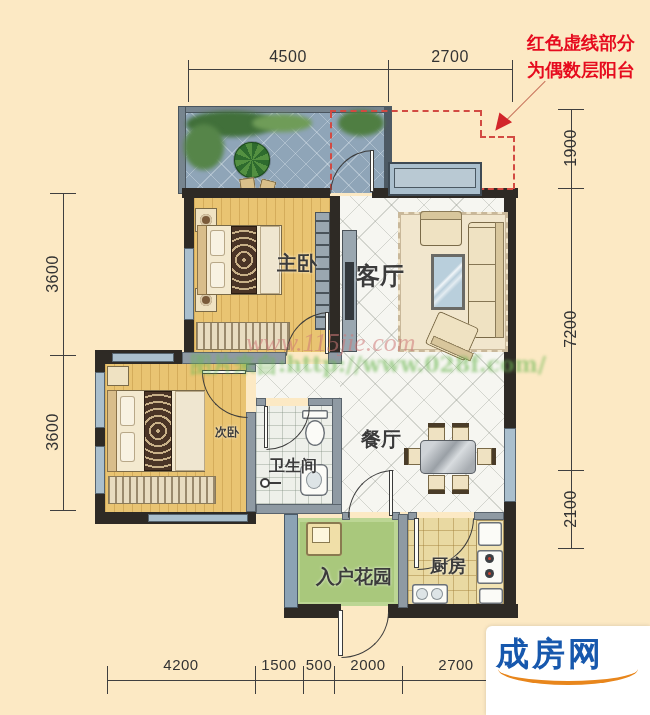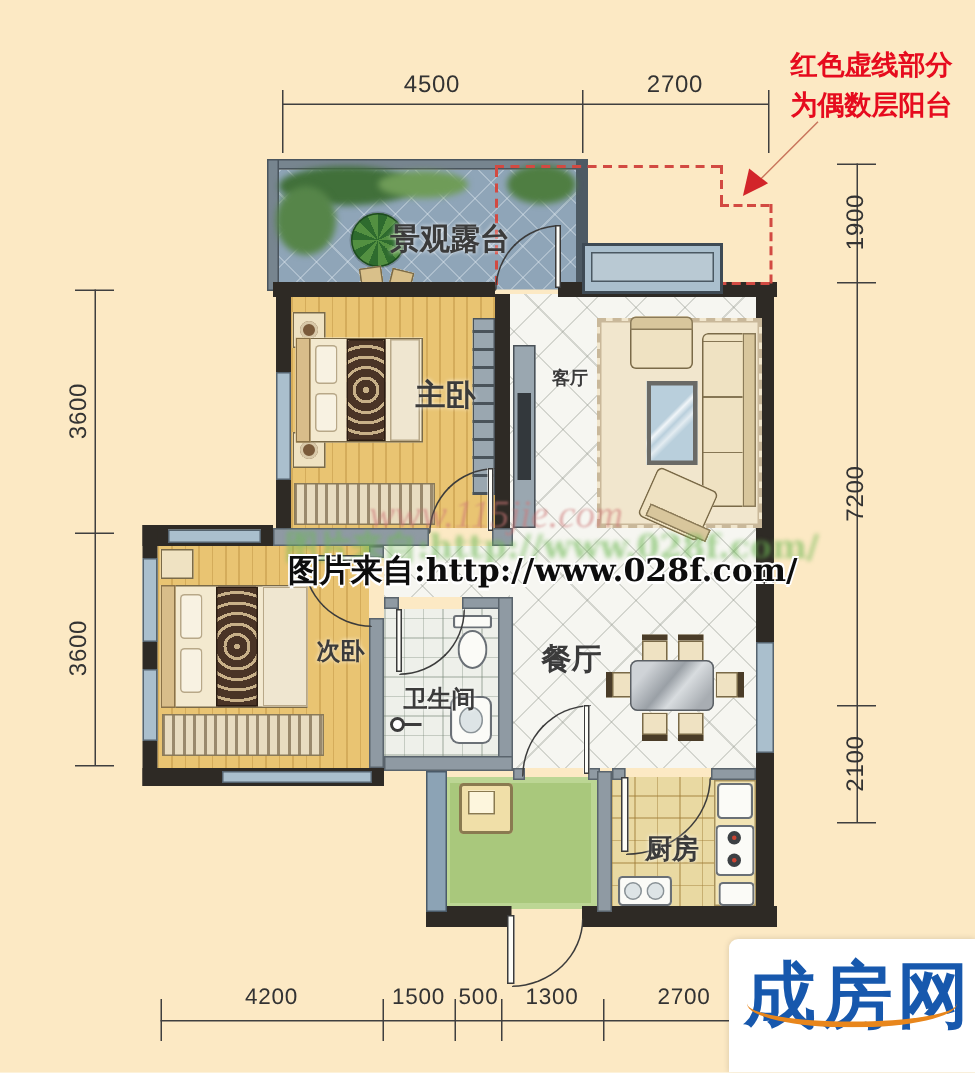"景观露台" div.abs { html: <div>景观露台</div> -> none }
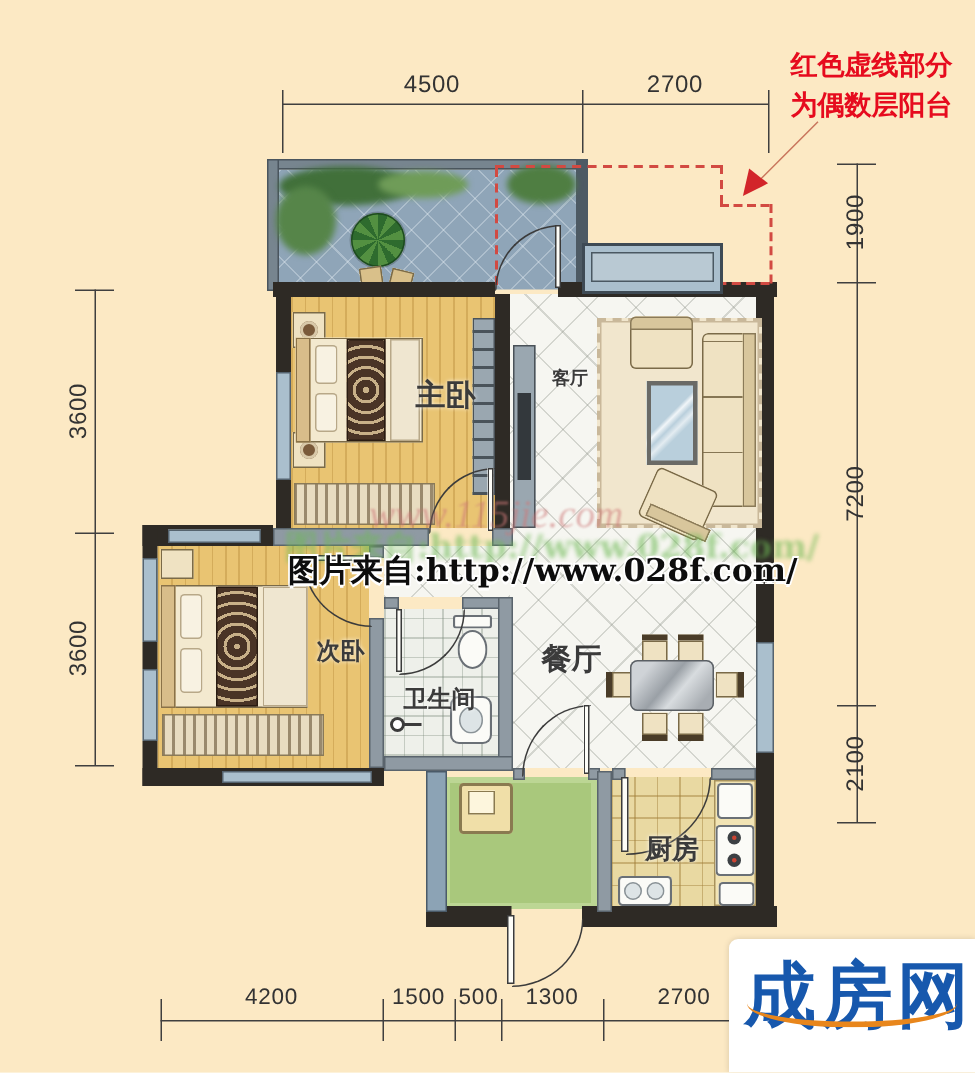"客厅" div.abs { font-size: 12px -> 24px; top: 244px -> 260px }
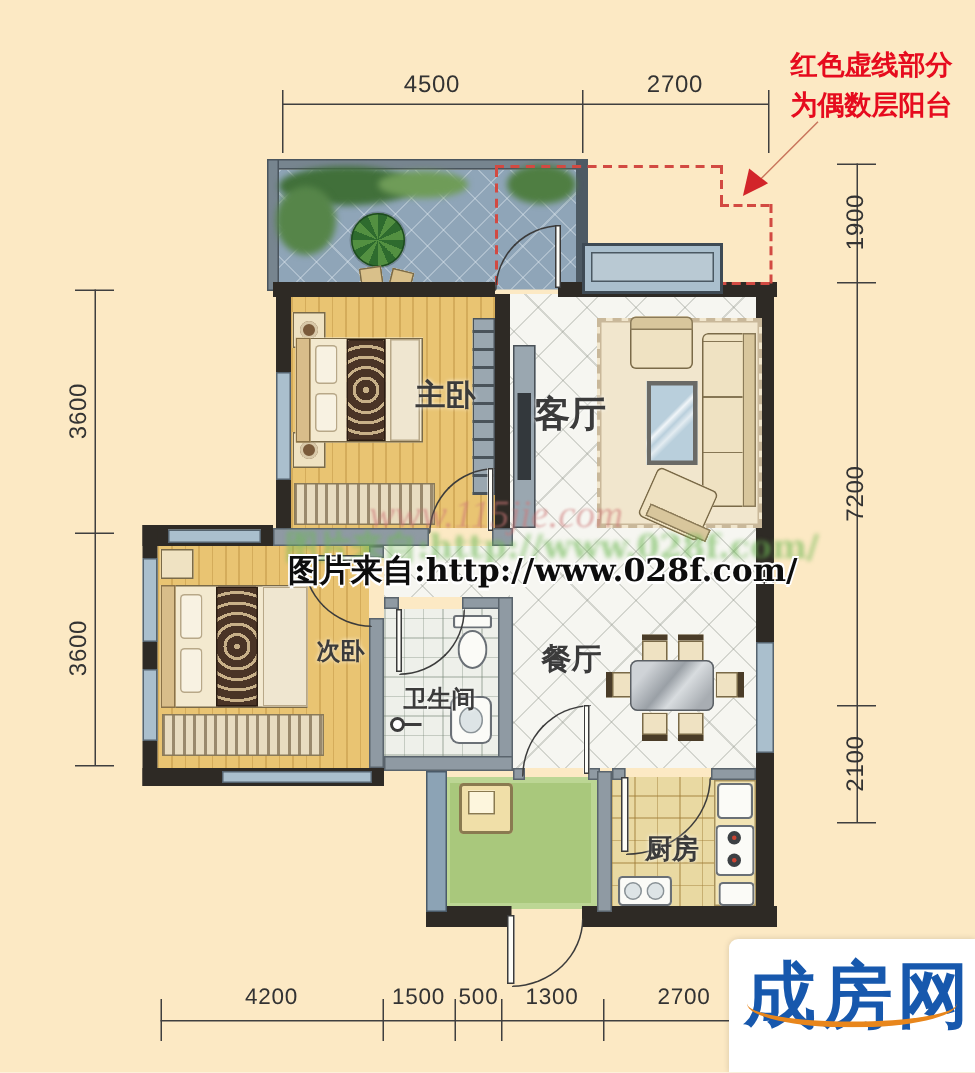"图片来自:http://www.028f.com/" div.abs { html: <div>图片来自:http://www.028f.com/</div> -> none }
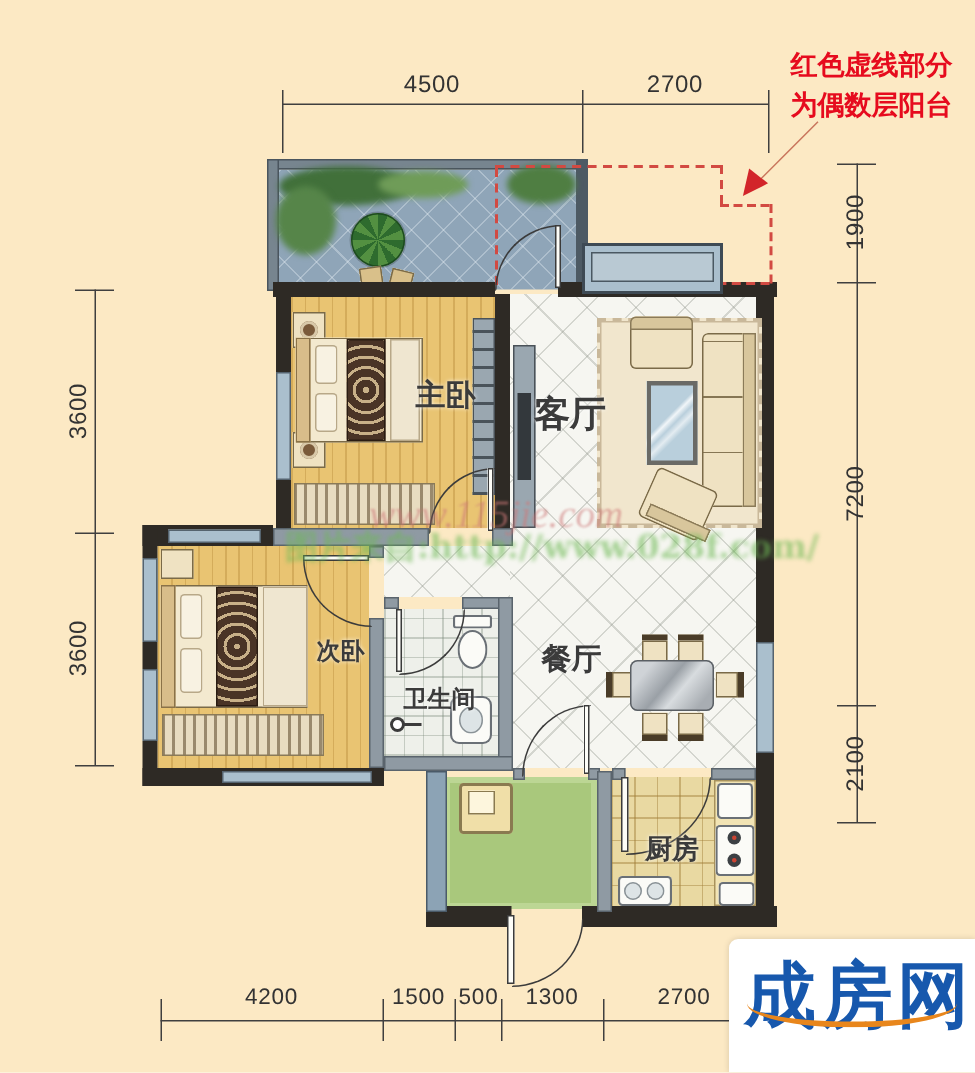"次卧" div.abs { font-size: 16px -> 12px }
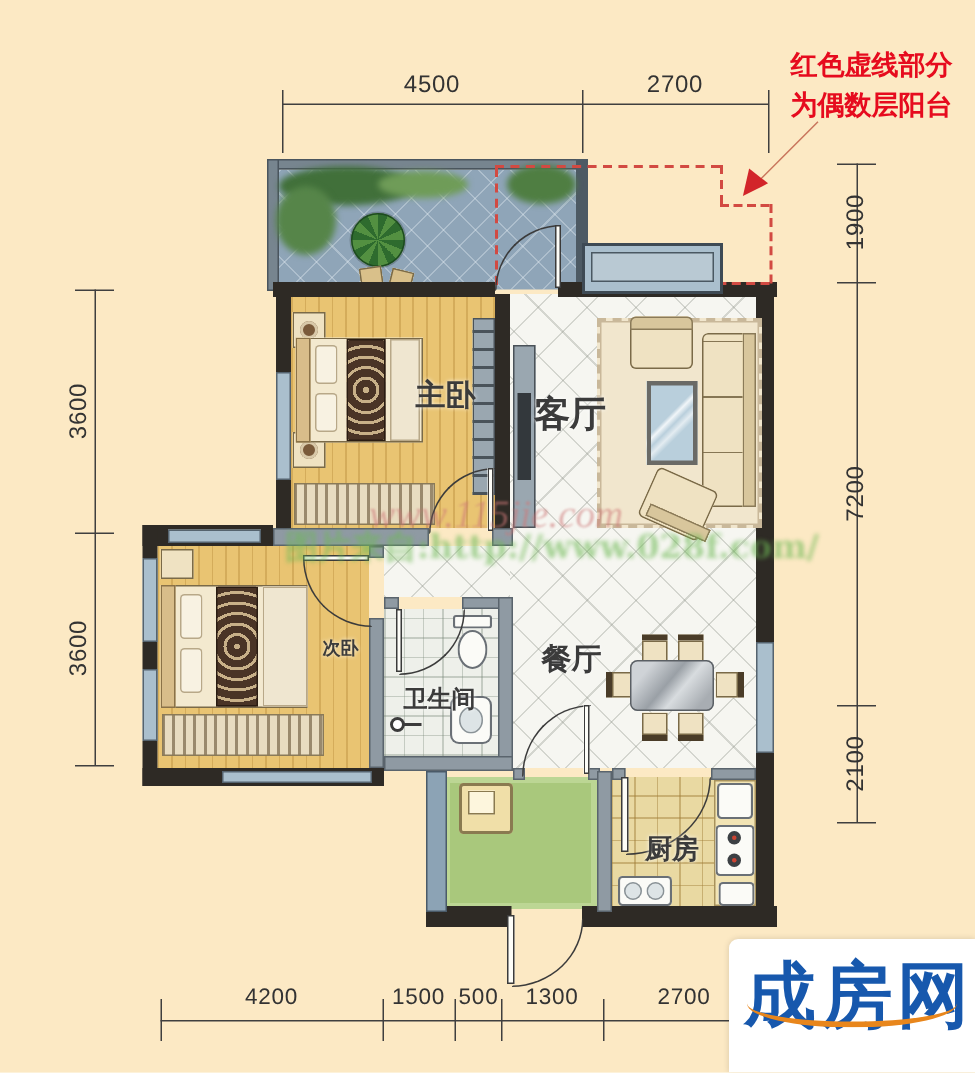"入户花园" div.abs { html: none -> <div>入户花园</div> }
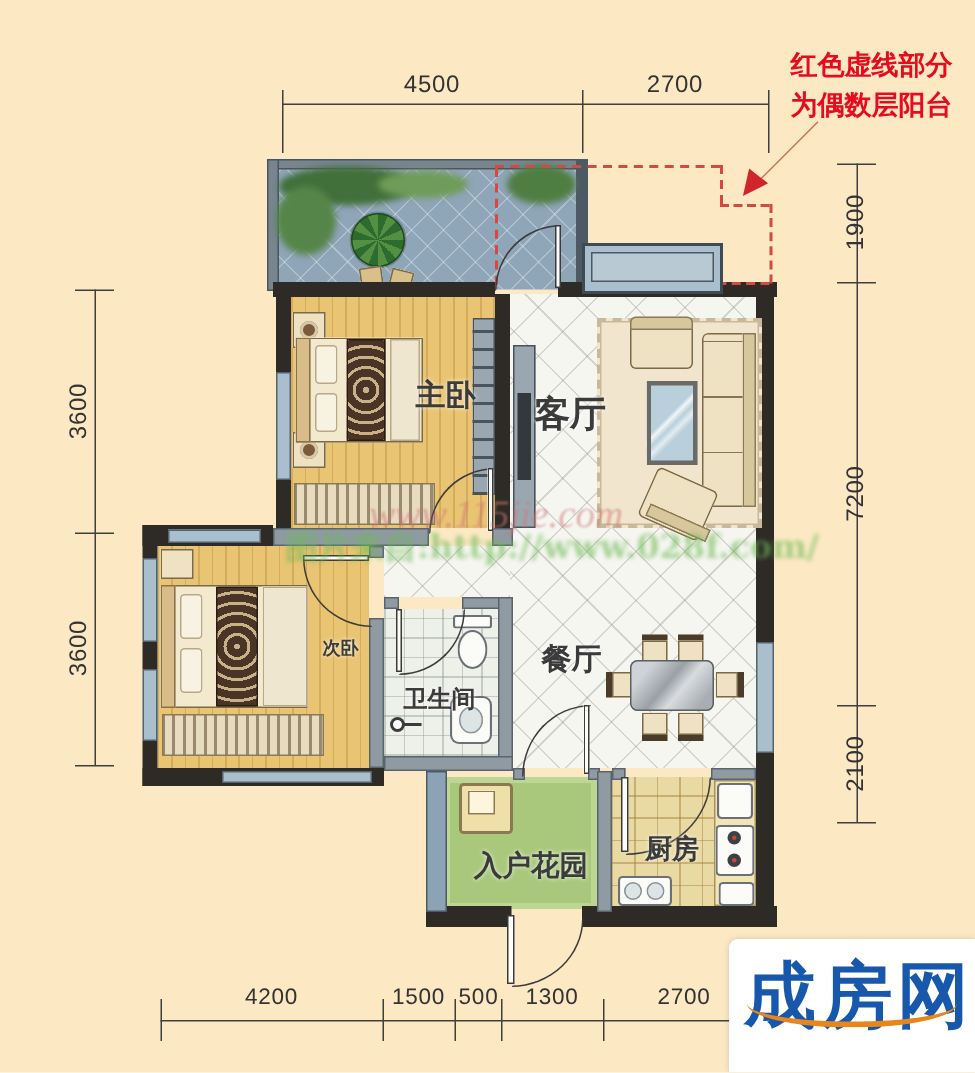"1300" div.abs { text: 1300 -> 2000 }
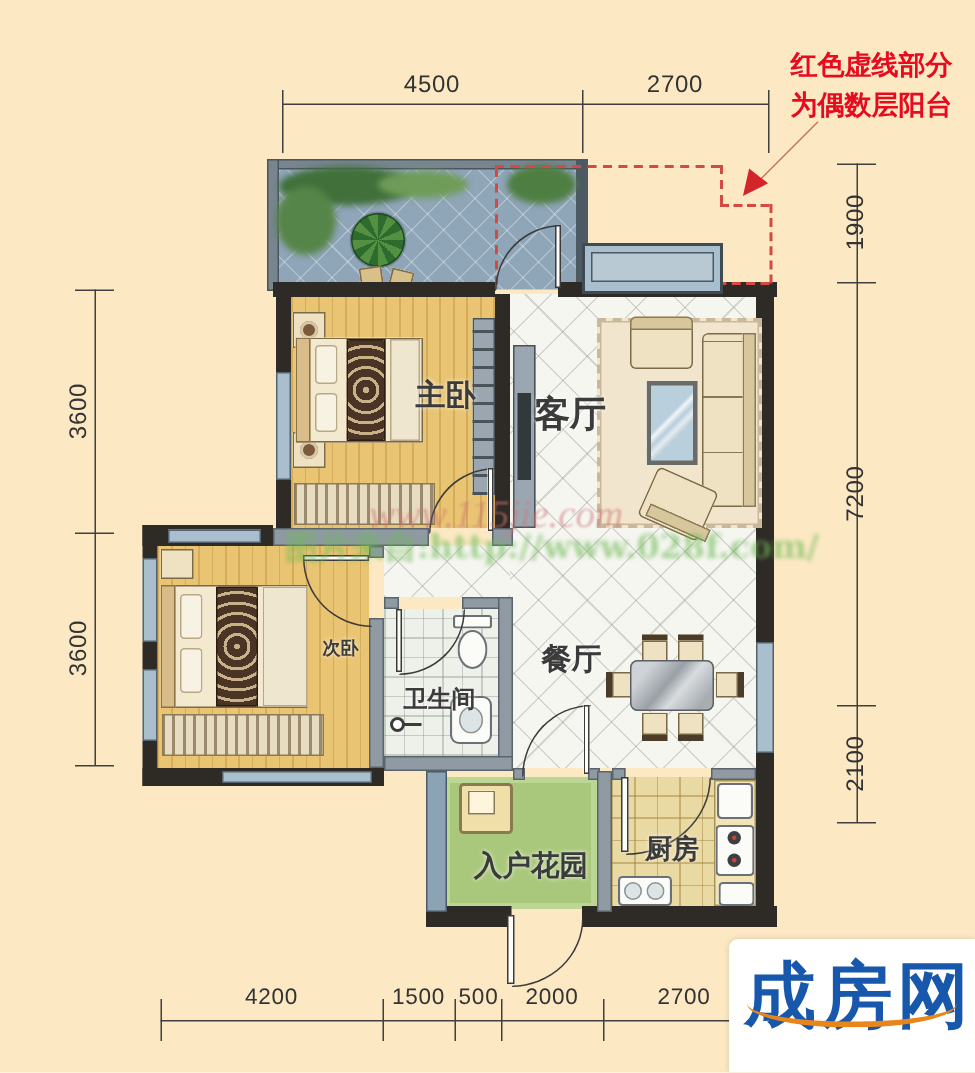"成房网" .brand { font-size: 48px -> 33px }
